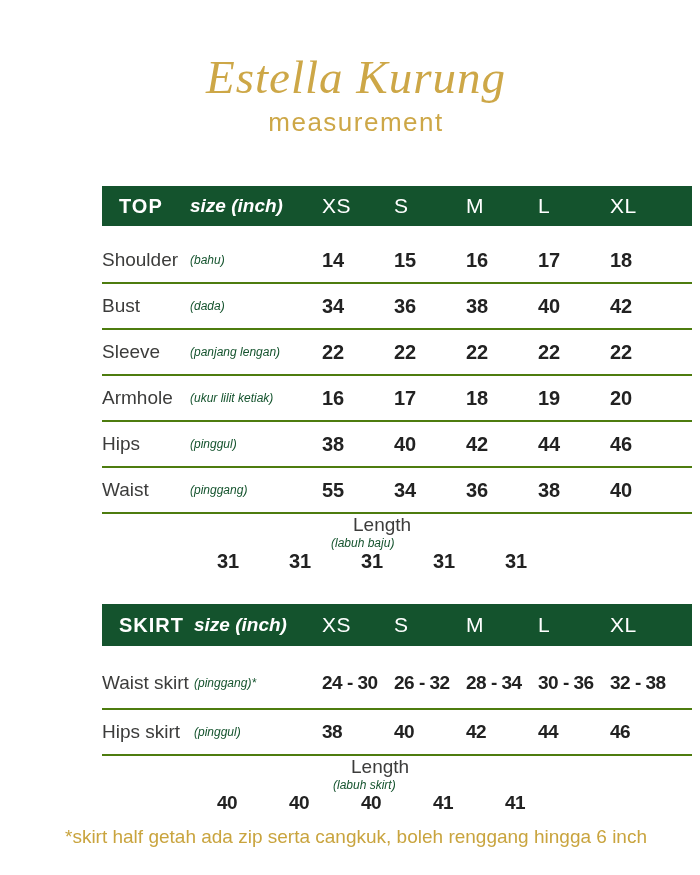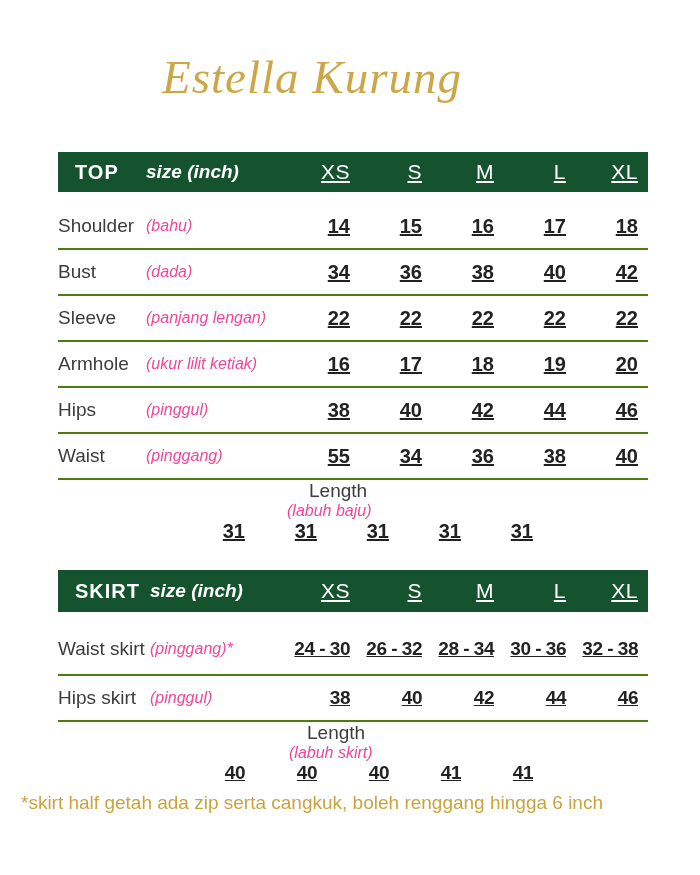"Estella Kurung" .page { margin-left: none -> 44px }
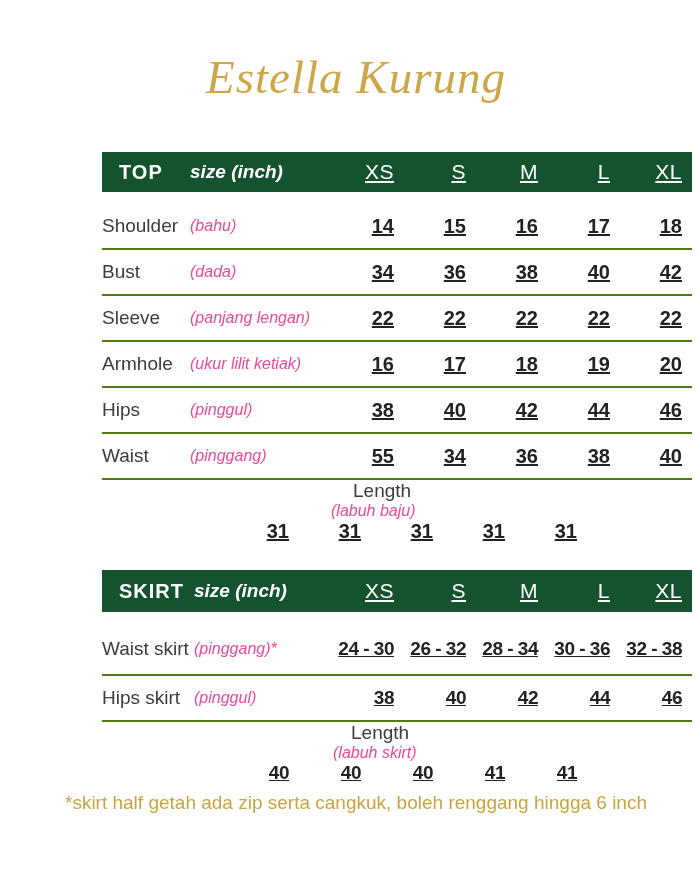"measurement" div.brand-subtitle { html: none -> <div>measurement</div> }
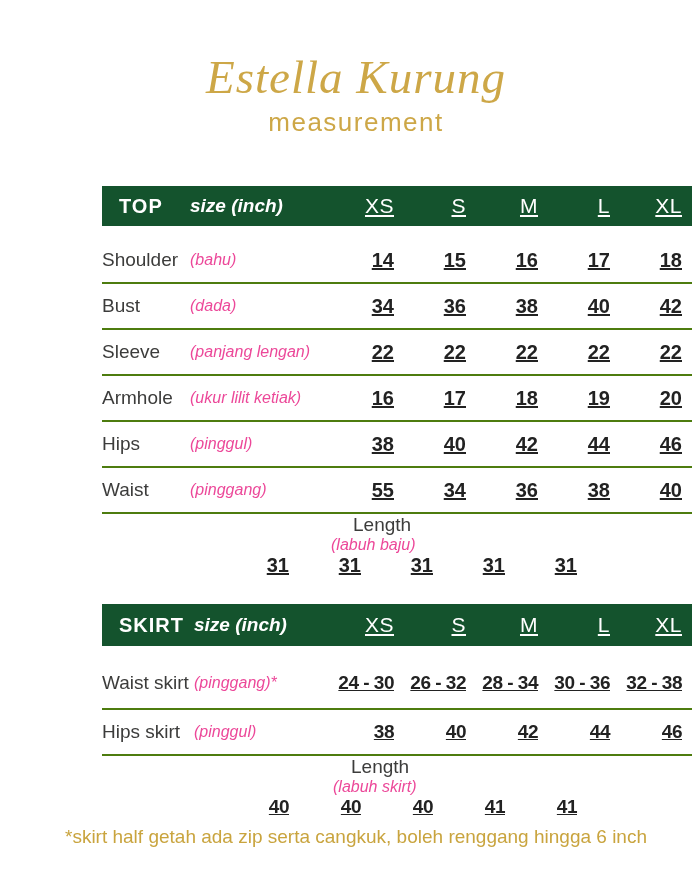"XS" .size-cols > span { text-align: right -> left; text-decoration: underline -> none }
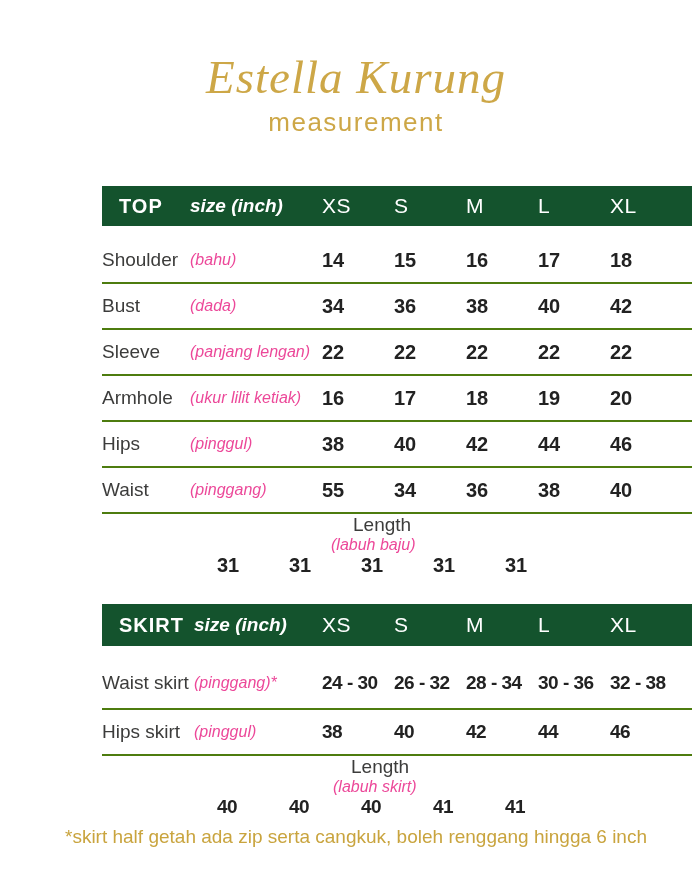"(bahu)" .cell-trans { color: #ec4899 -> #14532d; font-size: 16px -> 12px }
